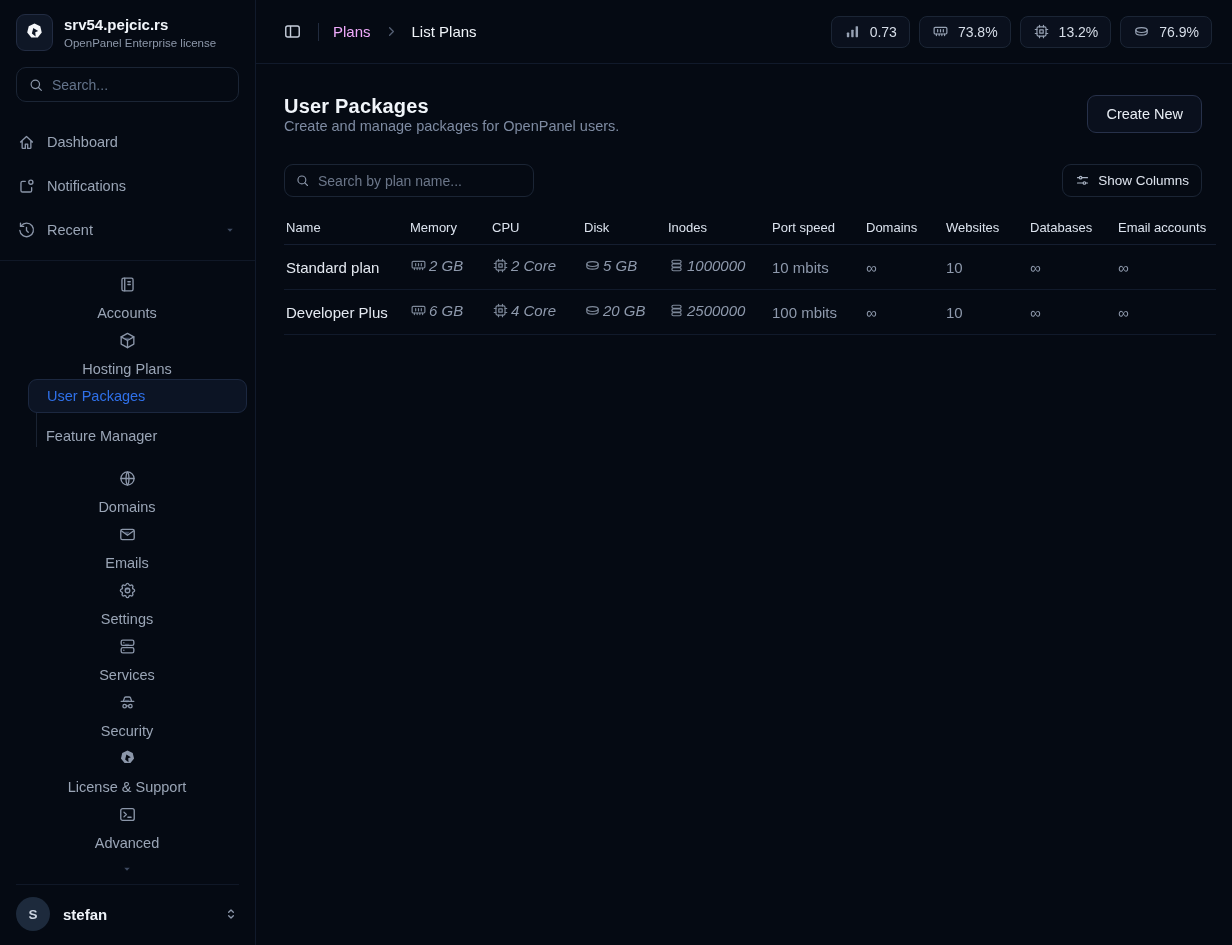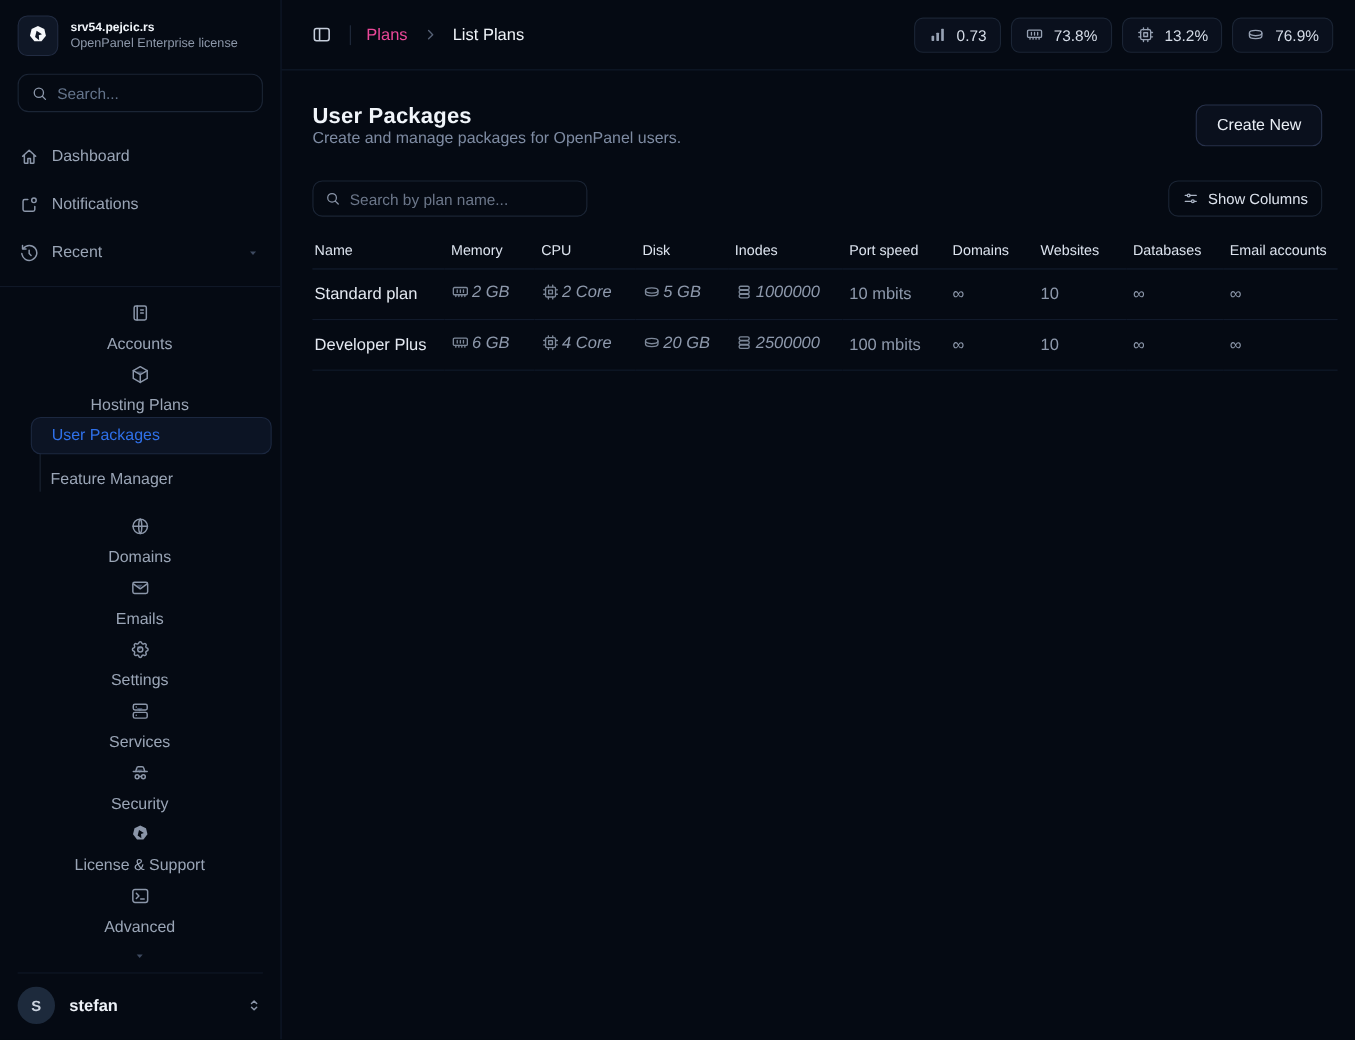"srv54.pejcic.rs" .brand-name { font-size: 11px -> 15px }
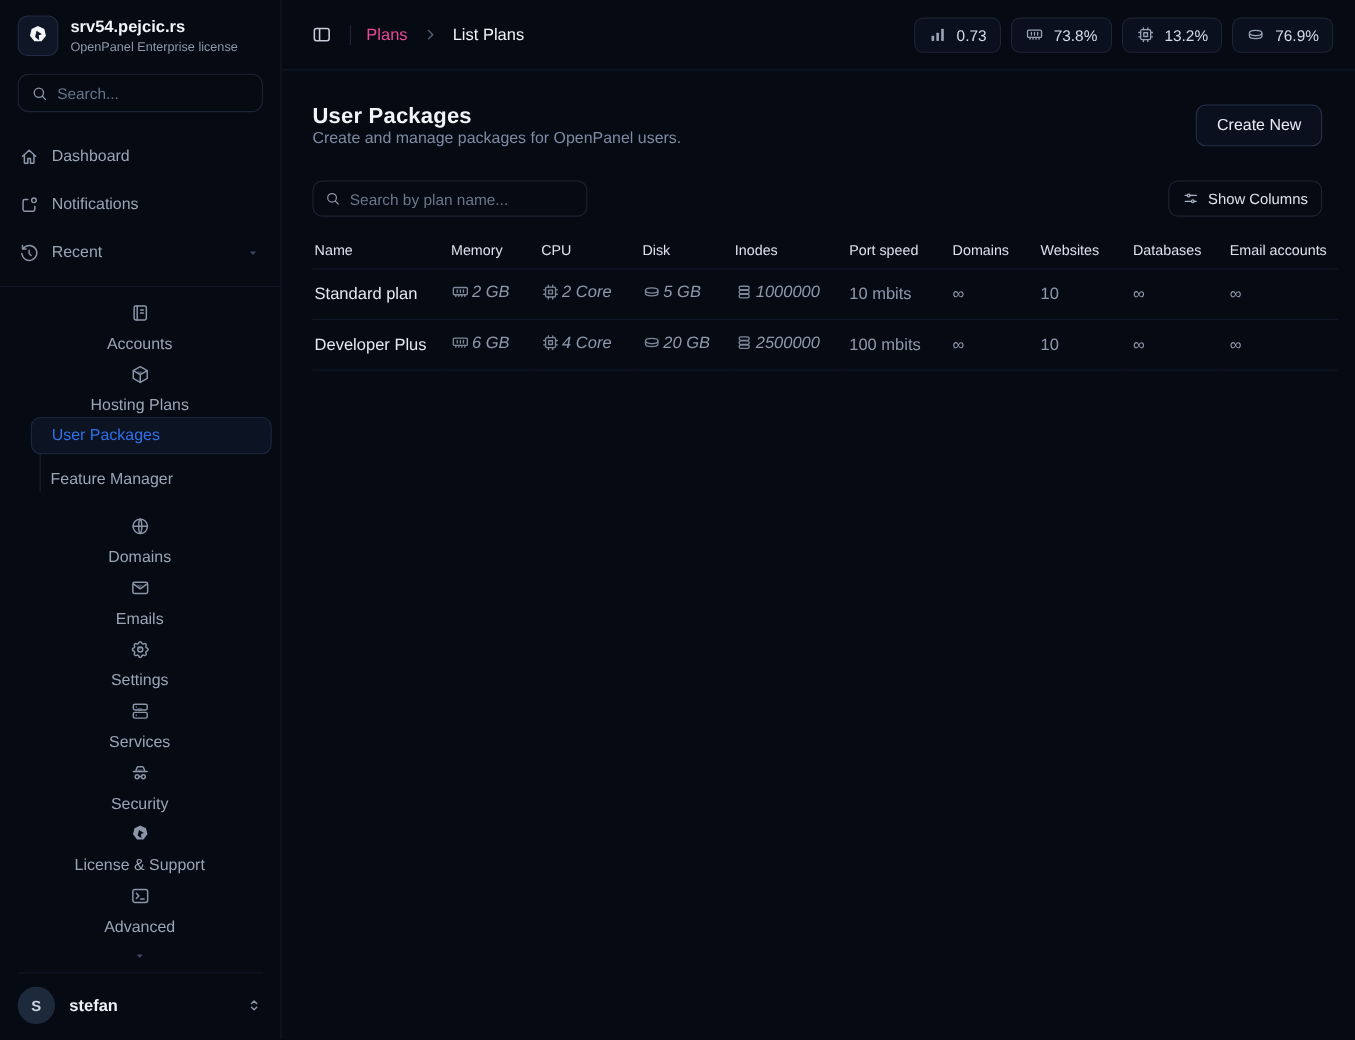"Plans" .crumb-parent { color: #ec4899 -> #f0abfc }
